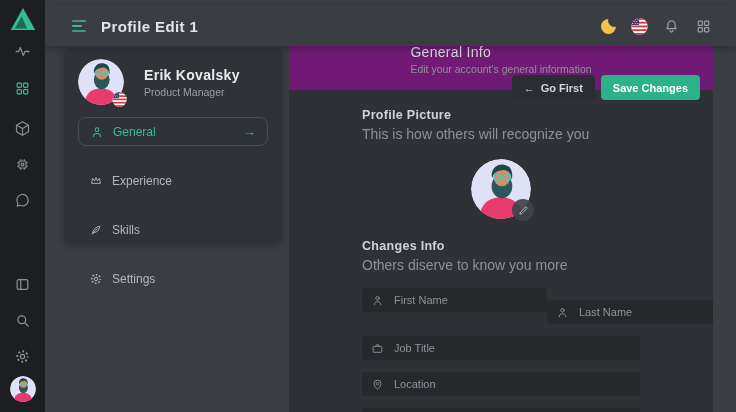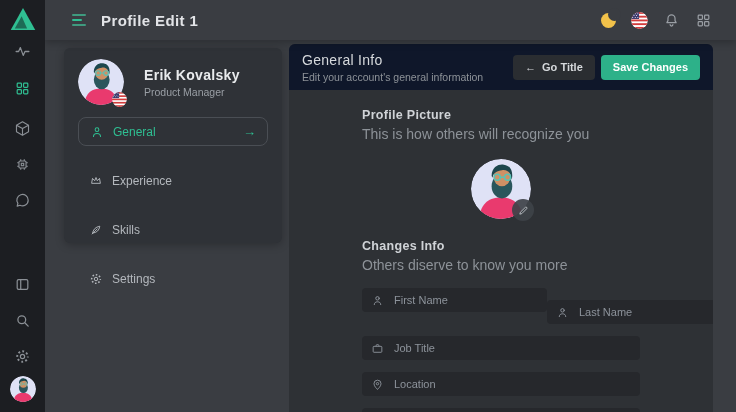"Profile Edit 1" .topbar { top: 0 -> 6px }
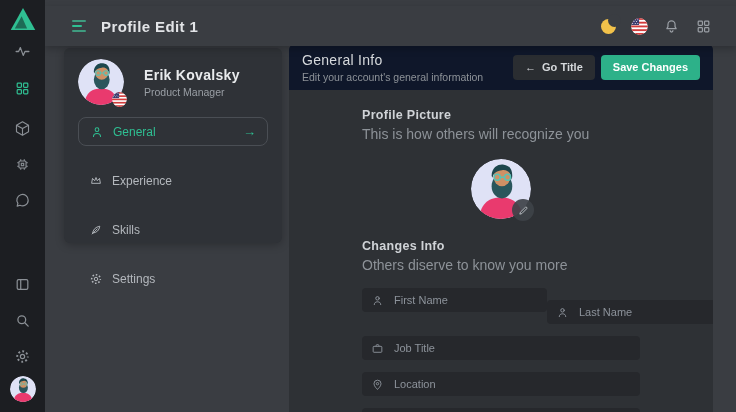"General Info" .panel-header { background: #0f172a -> #701a75; flex-direction: none -> column }
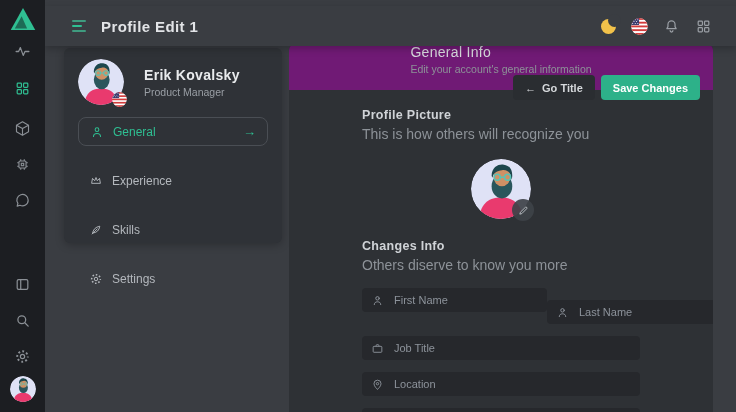"Go Title" span { text: Title -> First }
